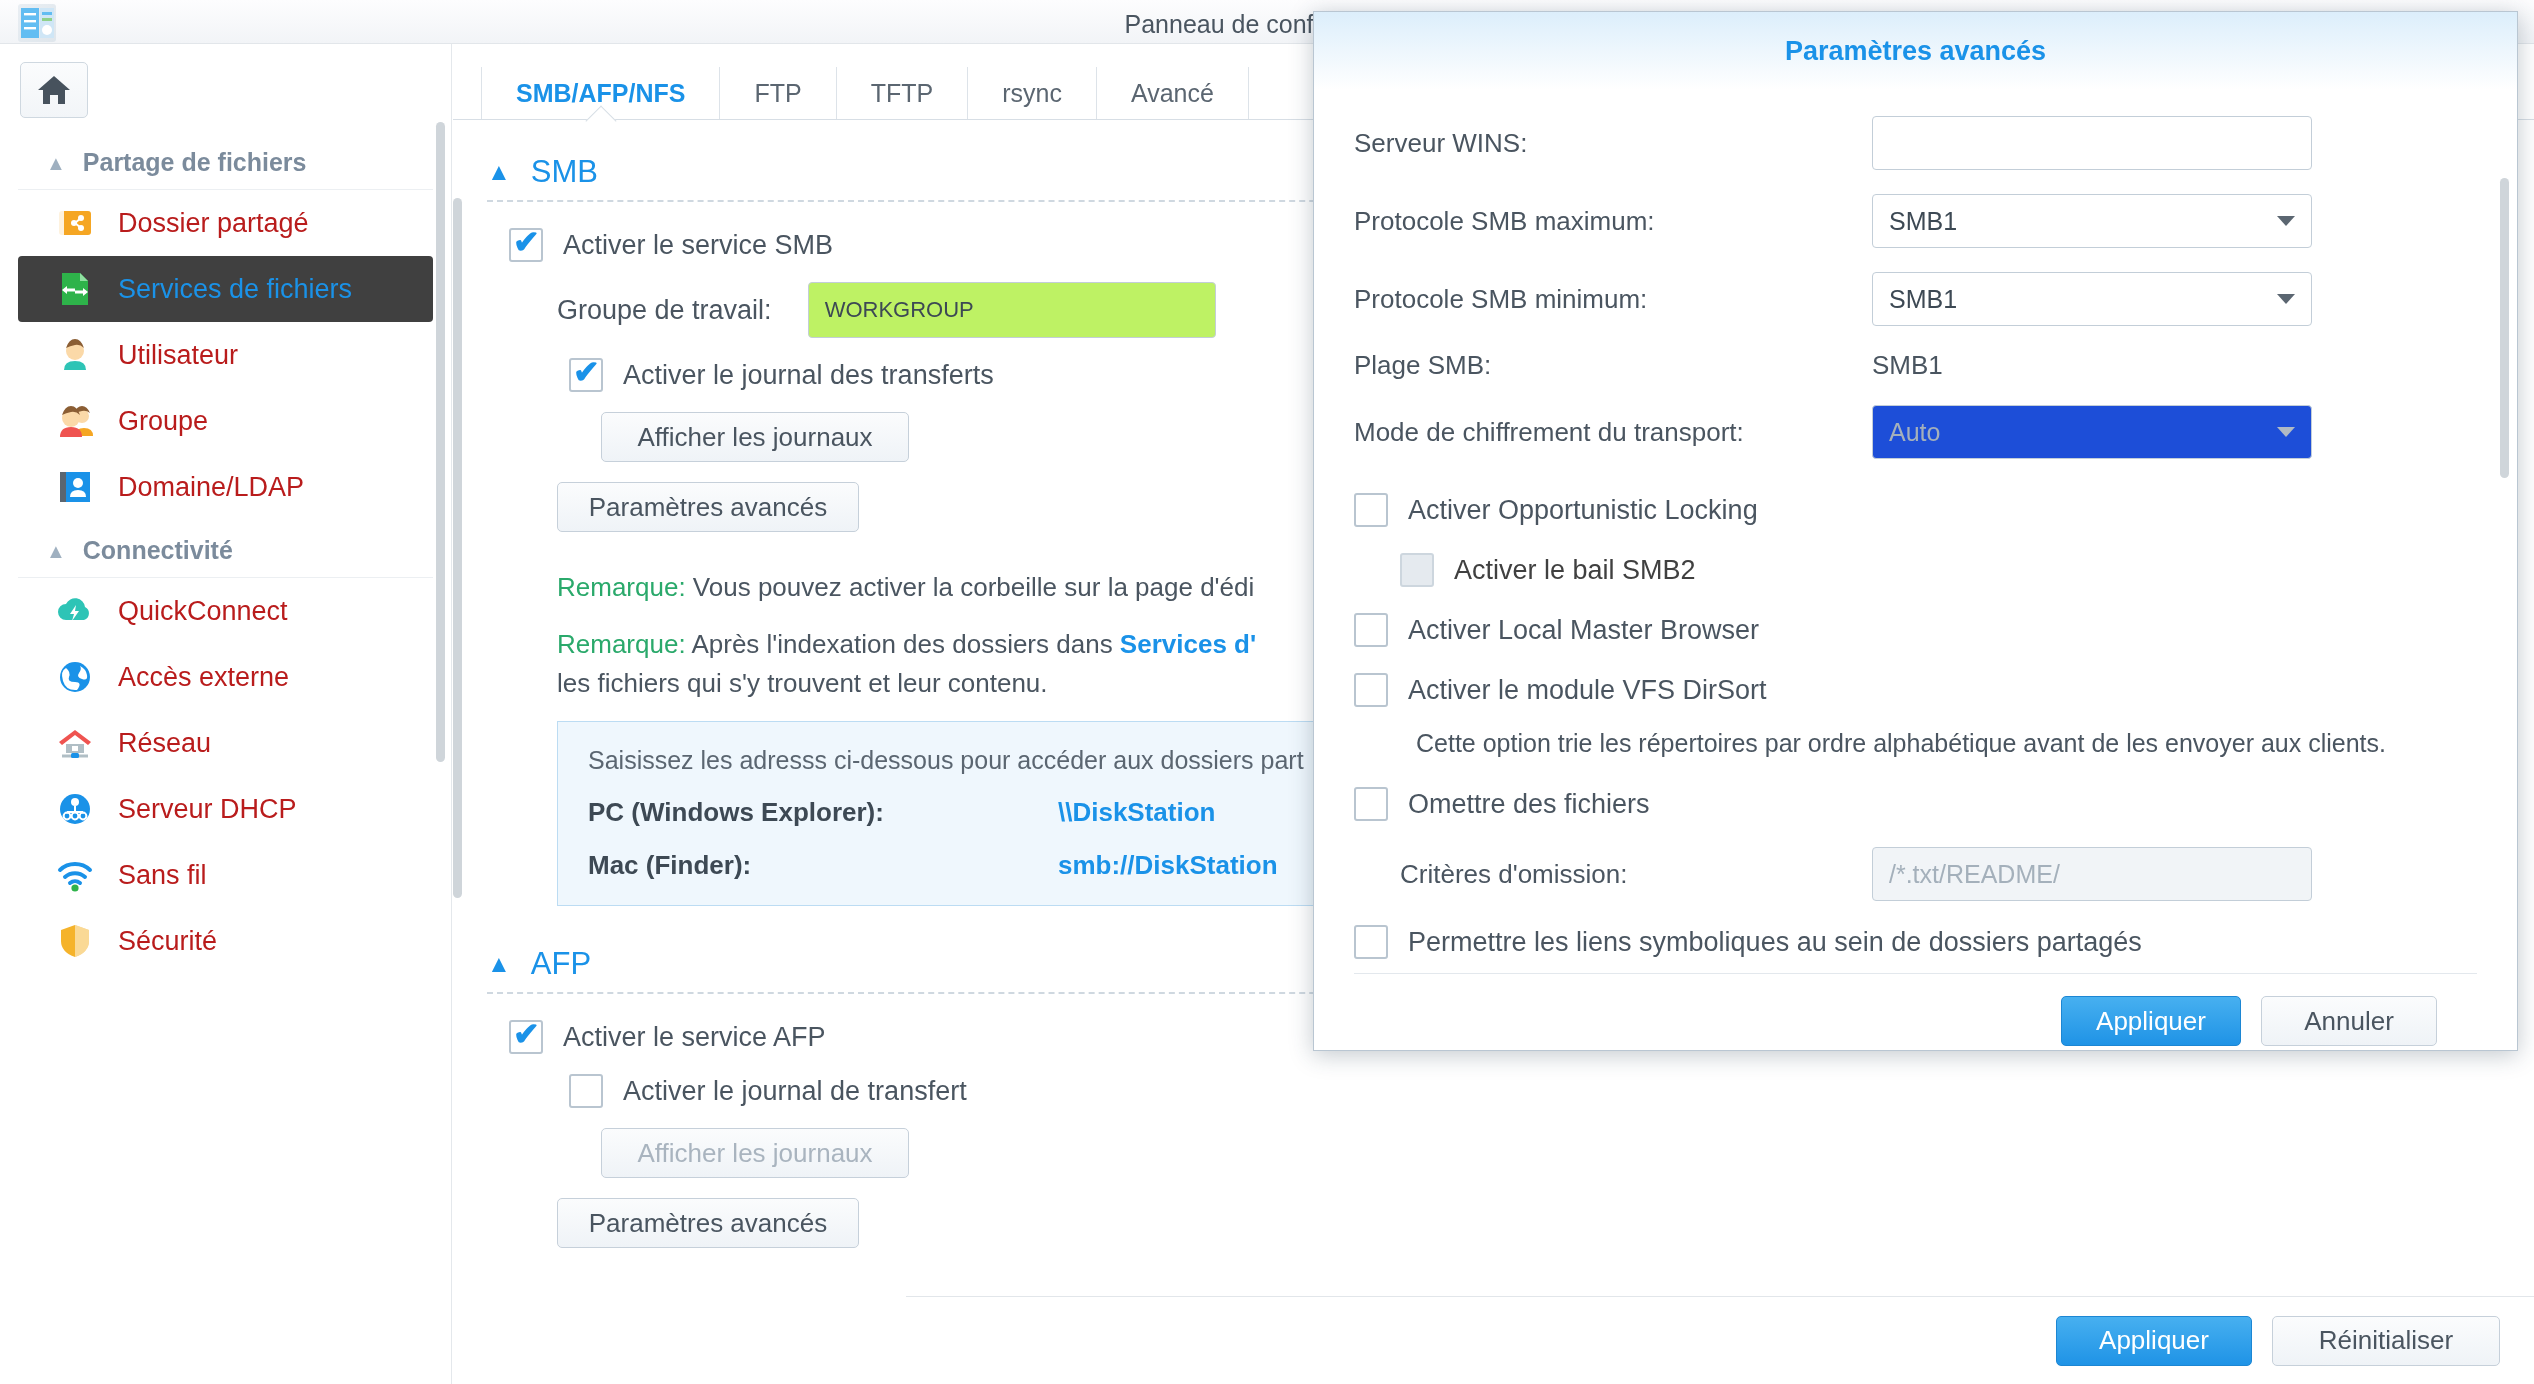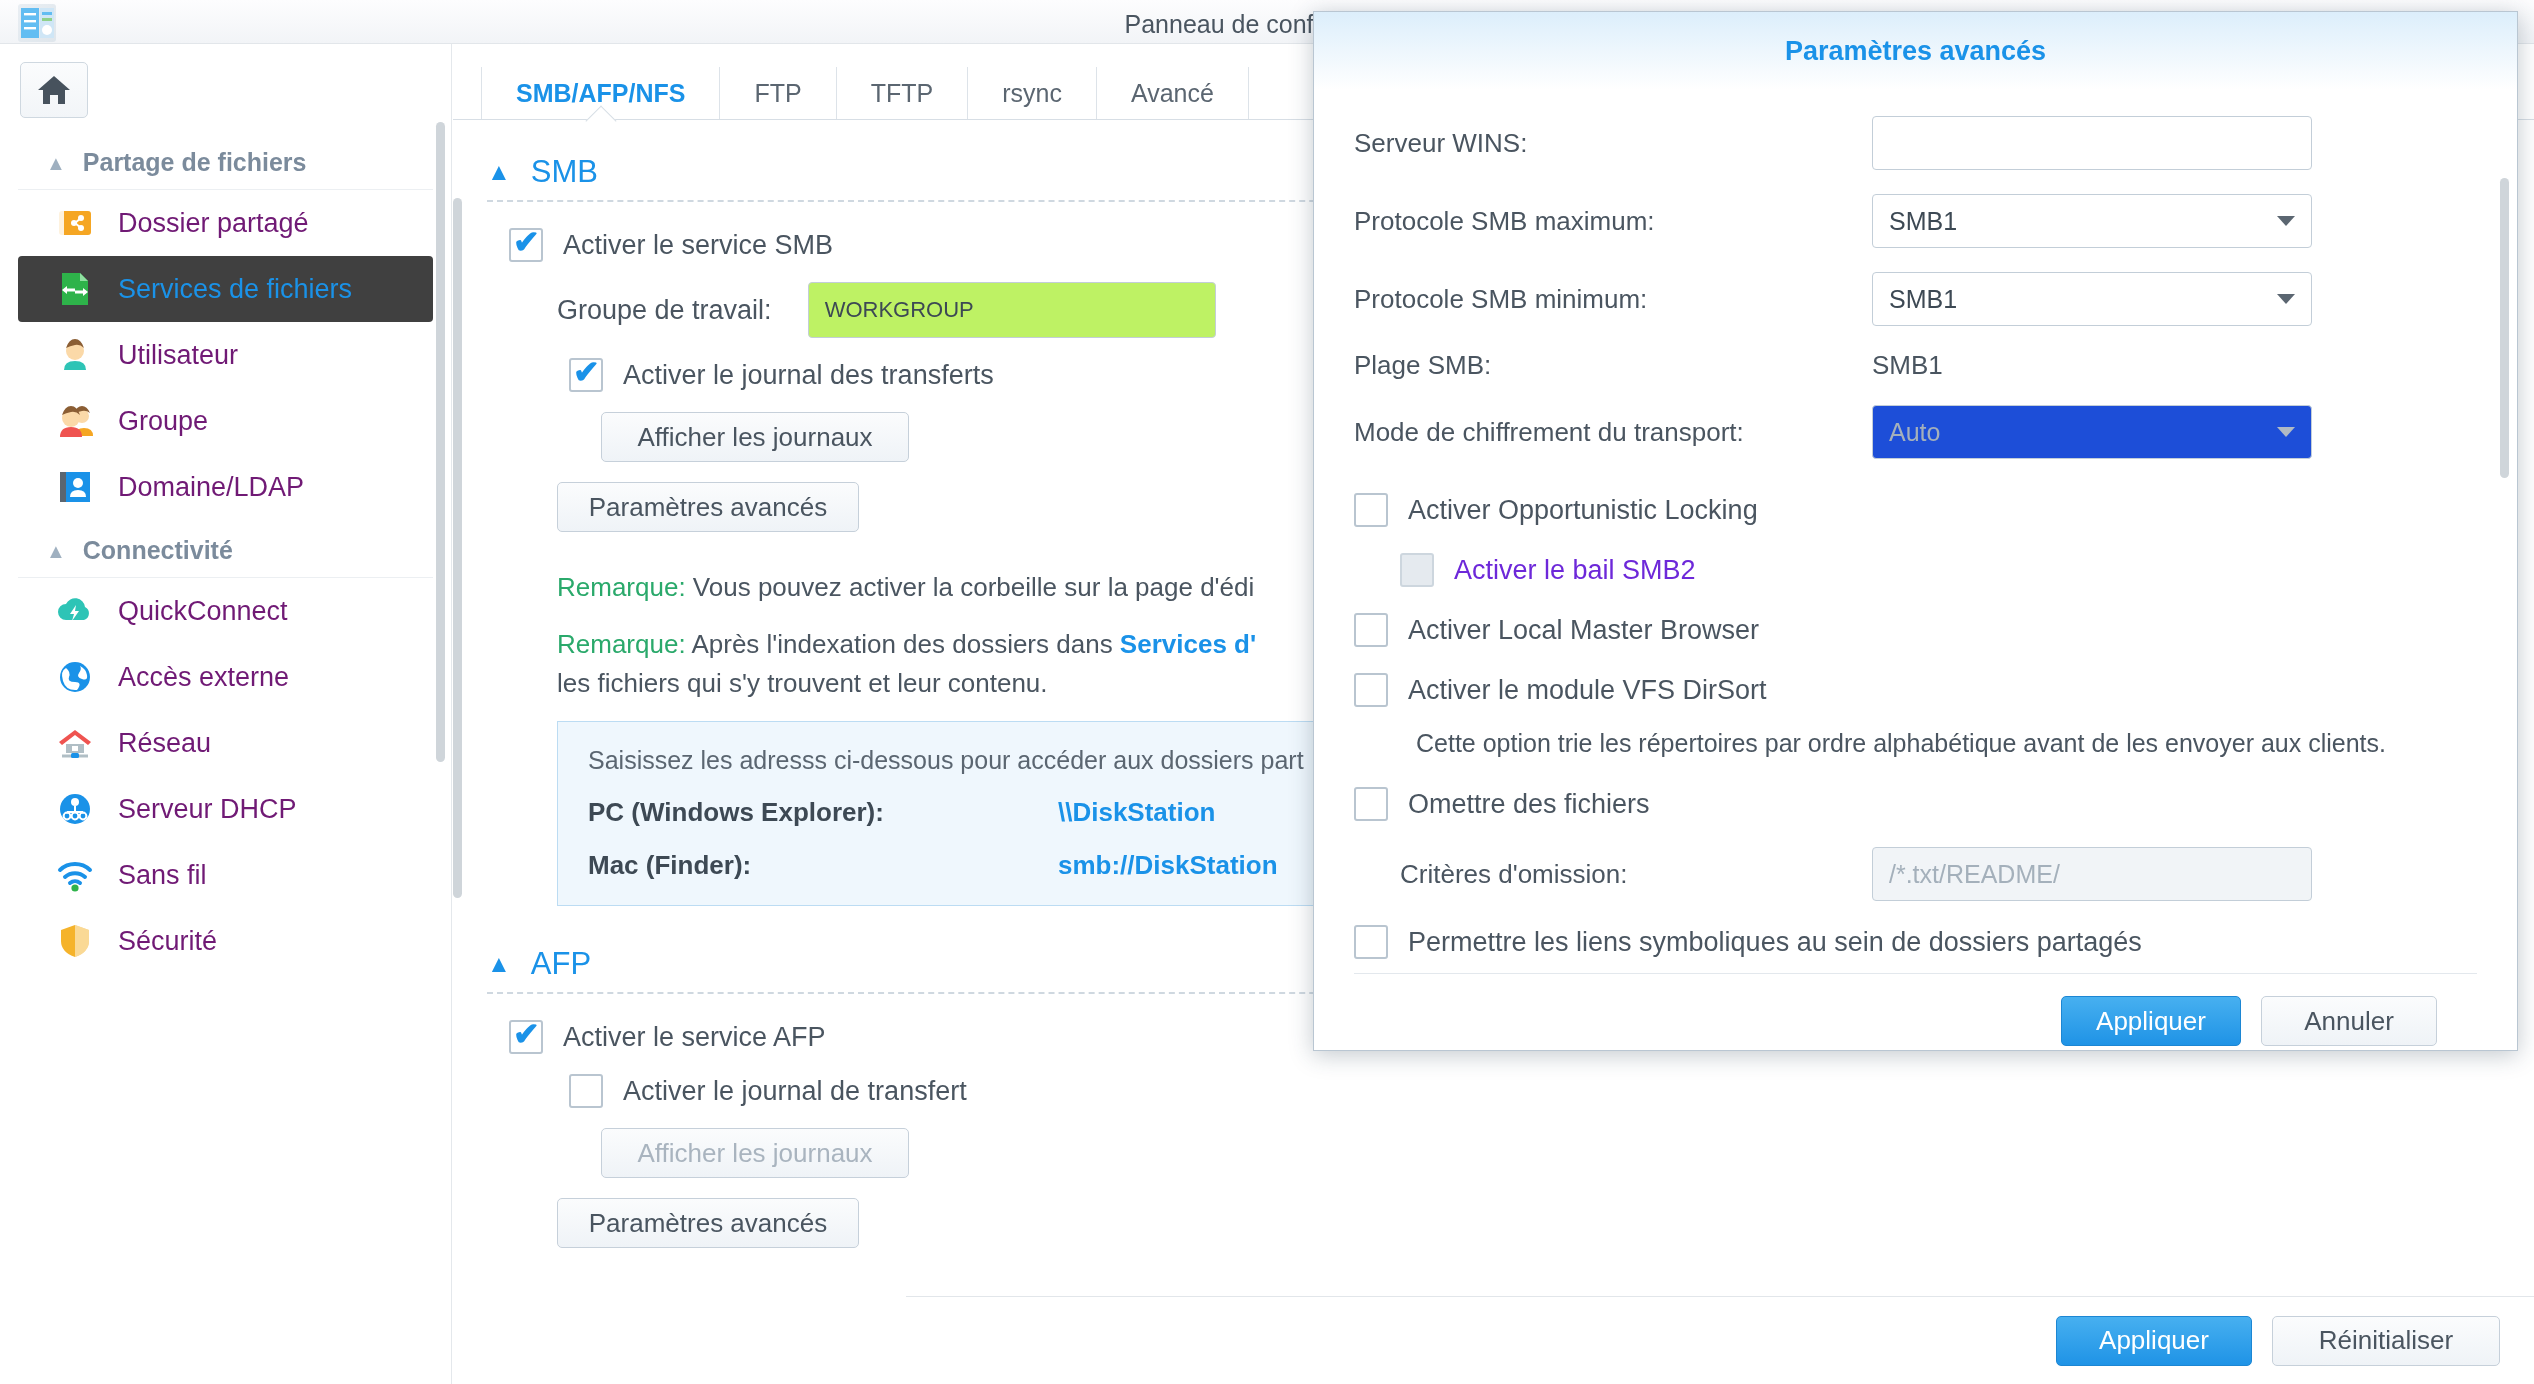"Dossier partagé" .sb-item { color: #701a75 -> #b91c1c }
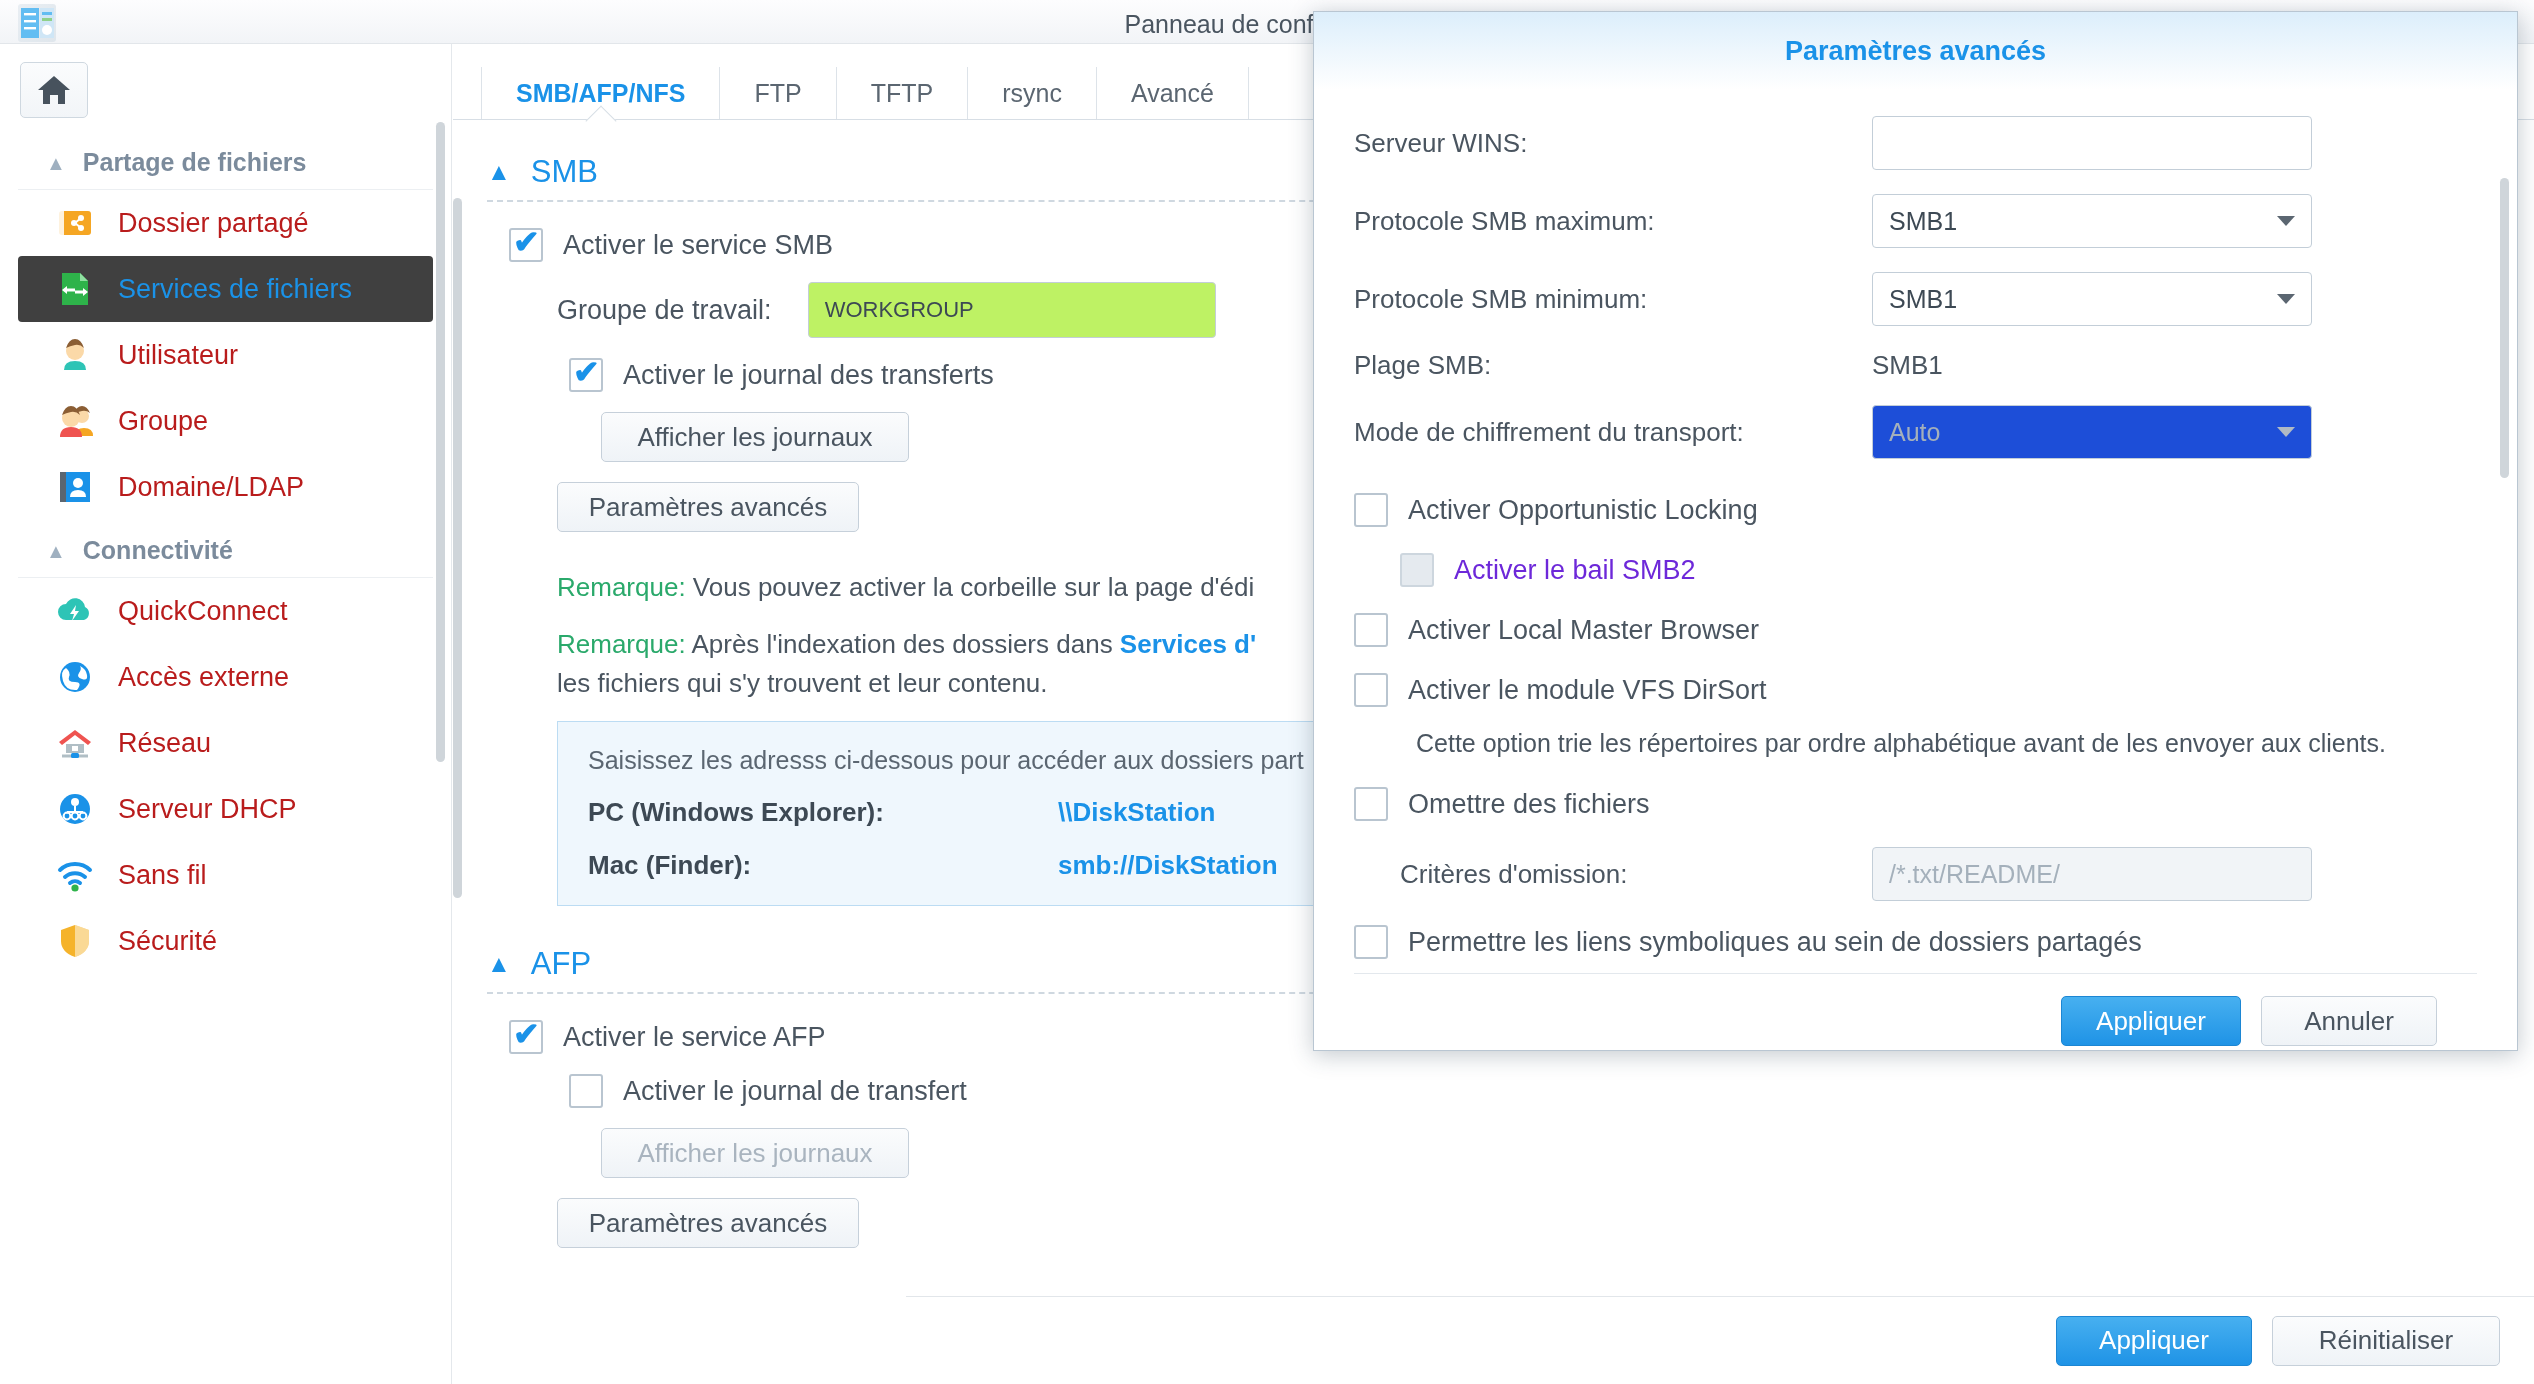"Activer le bail SMB2" .lbl.dim { color: #6d28d9 -> #404040 }
